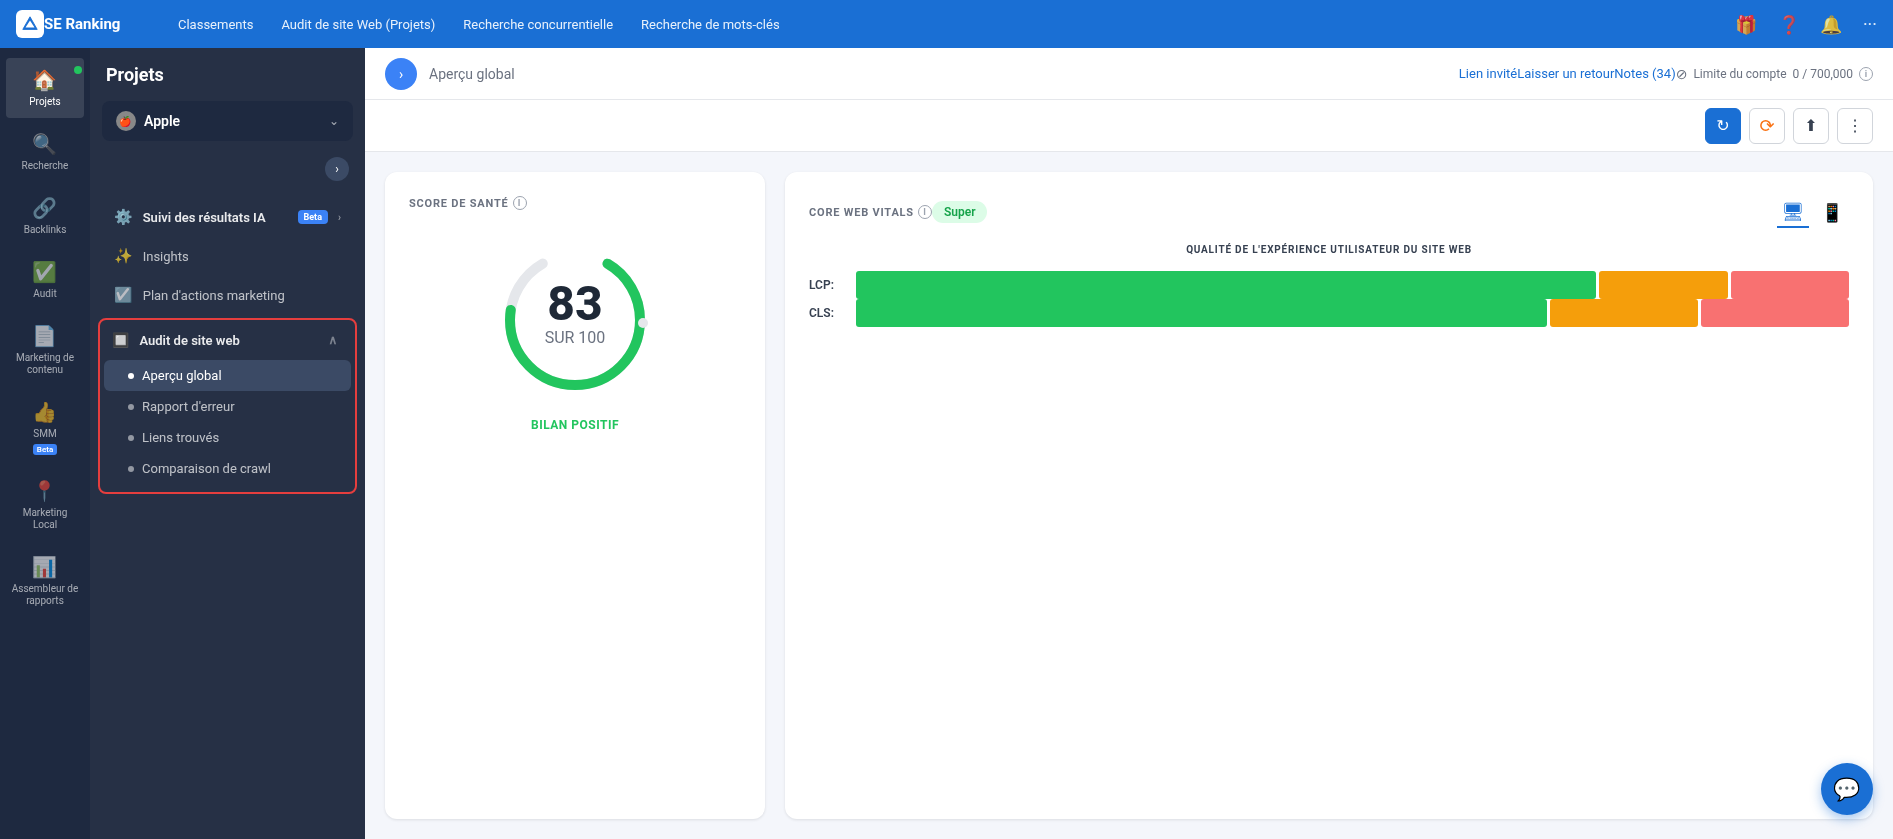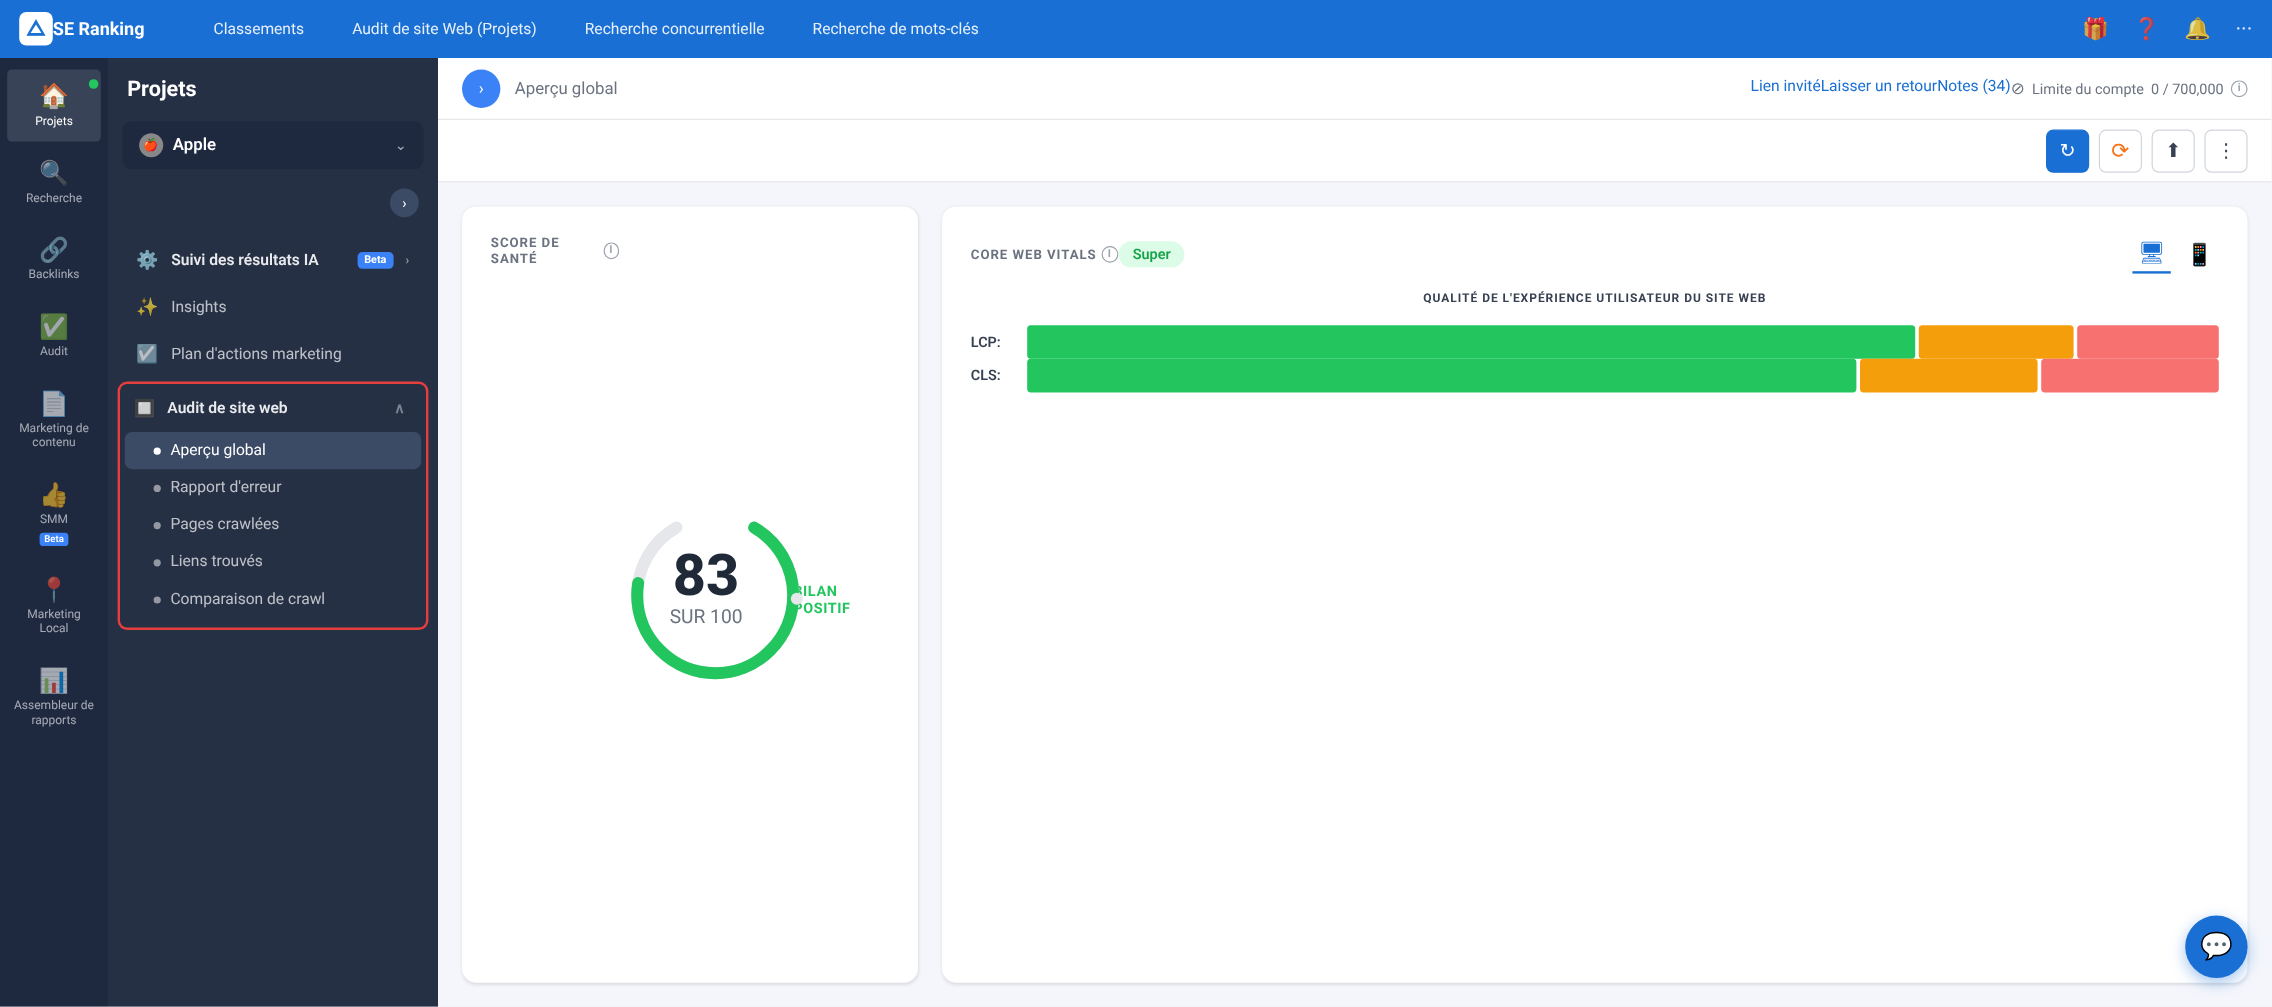"Classements" .top-nav-links { gap: 40px -> 28px }
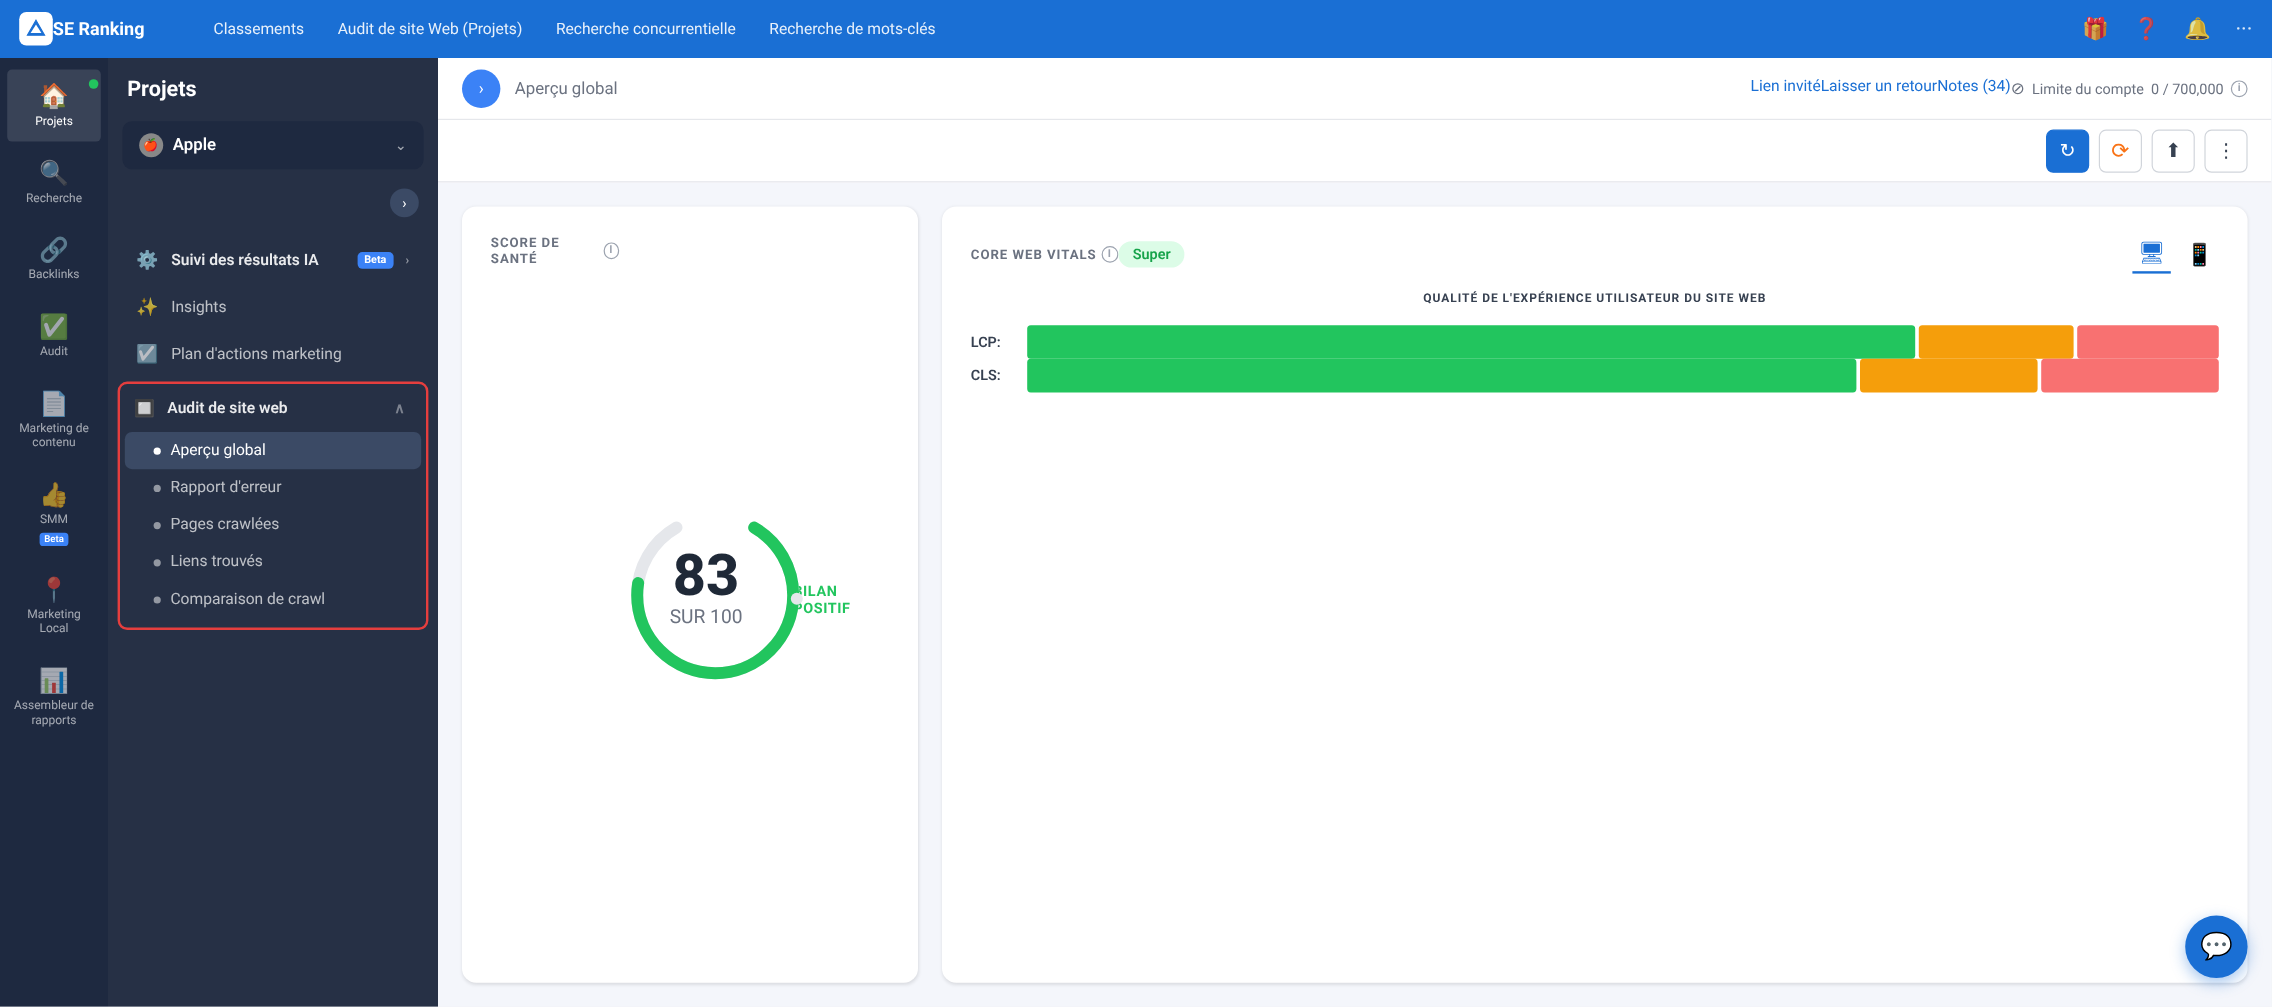"SCORE DE SANTÉ" .score-card { flex-direction: none -> column }
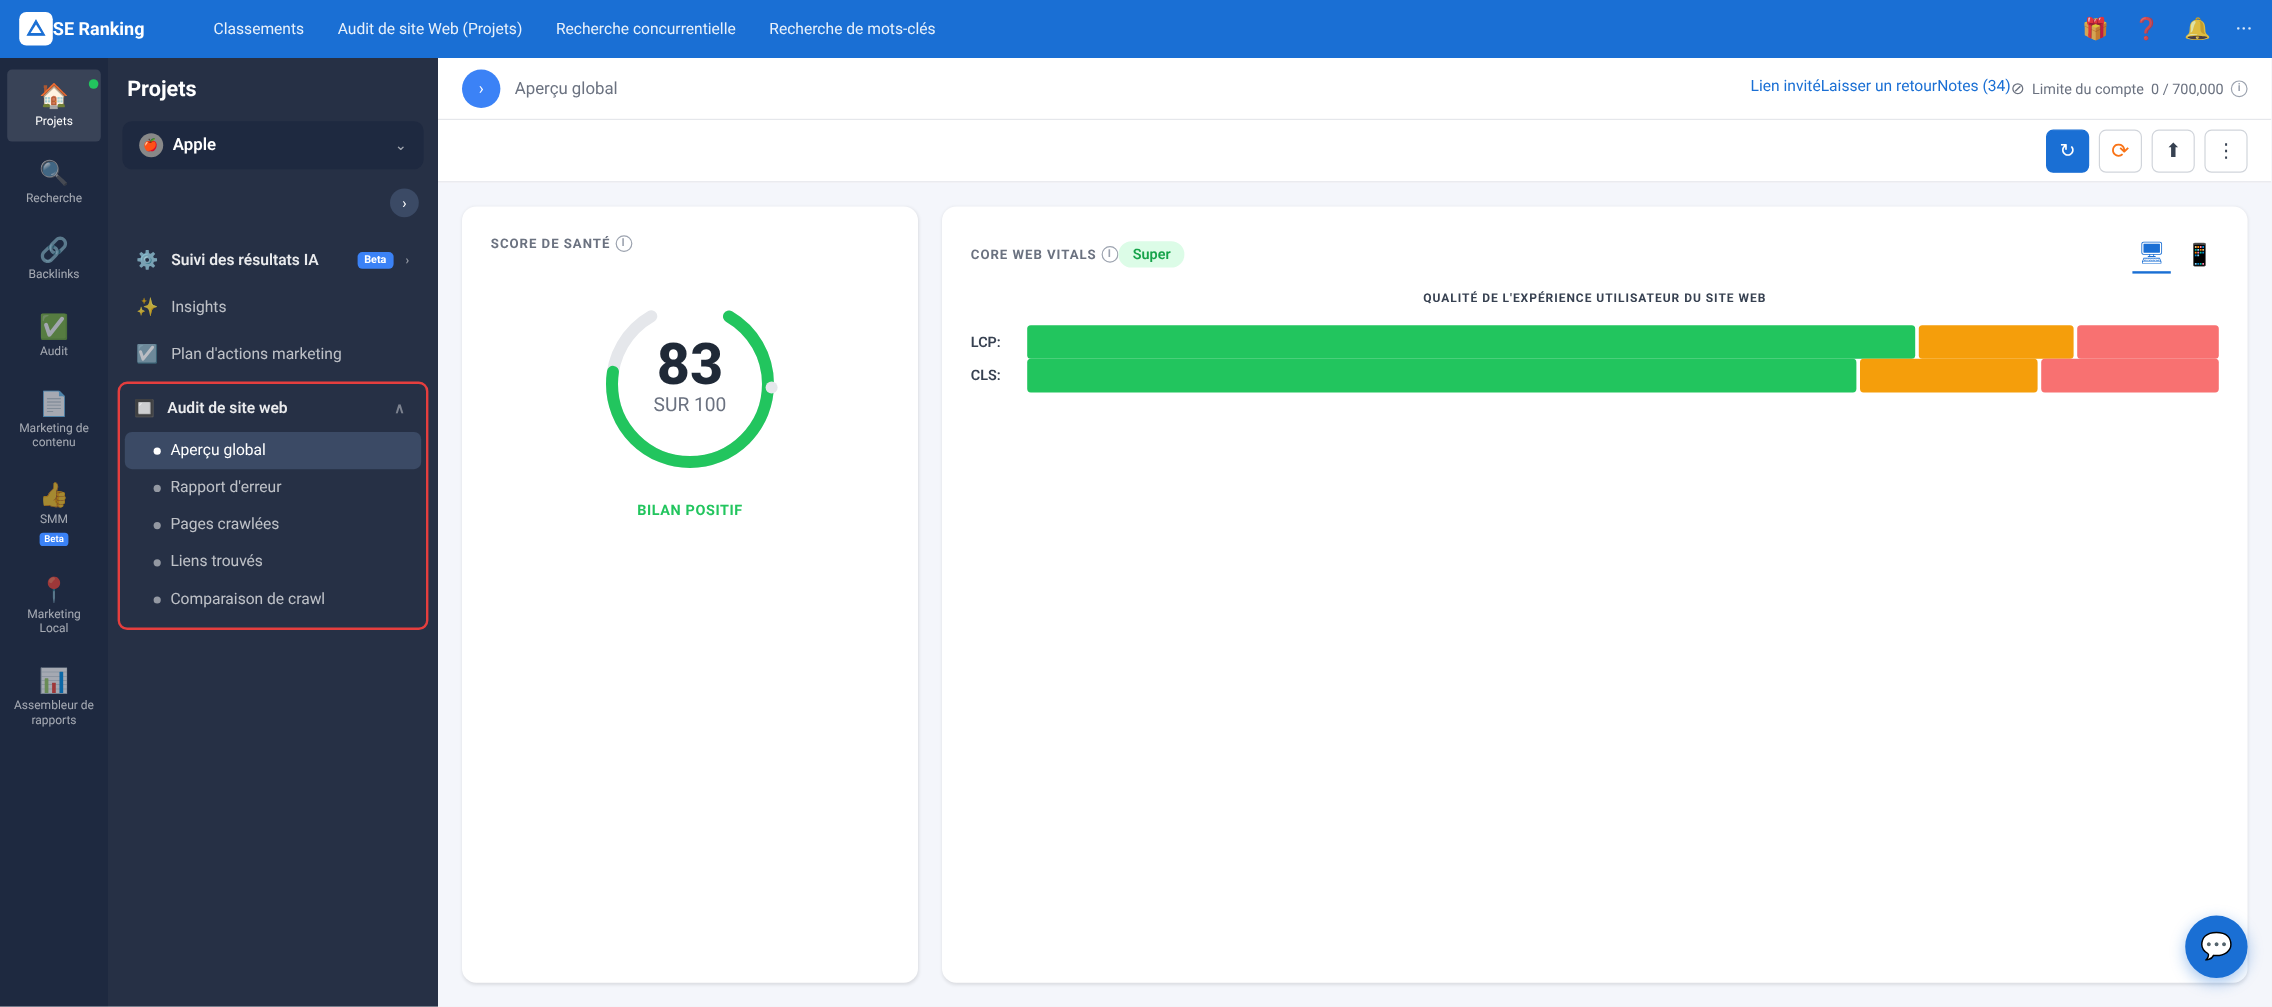"Pages crawlées" div.audit-sub-item { html: <div> <div></div> <span>Pages crawlées</span> </div> -> none }
